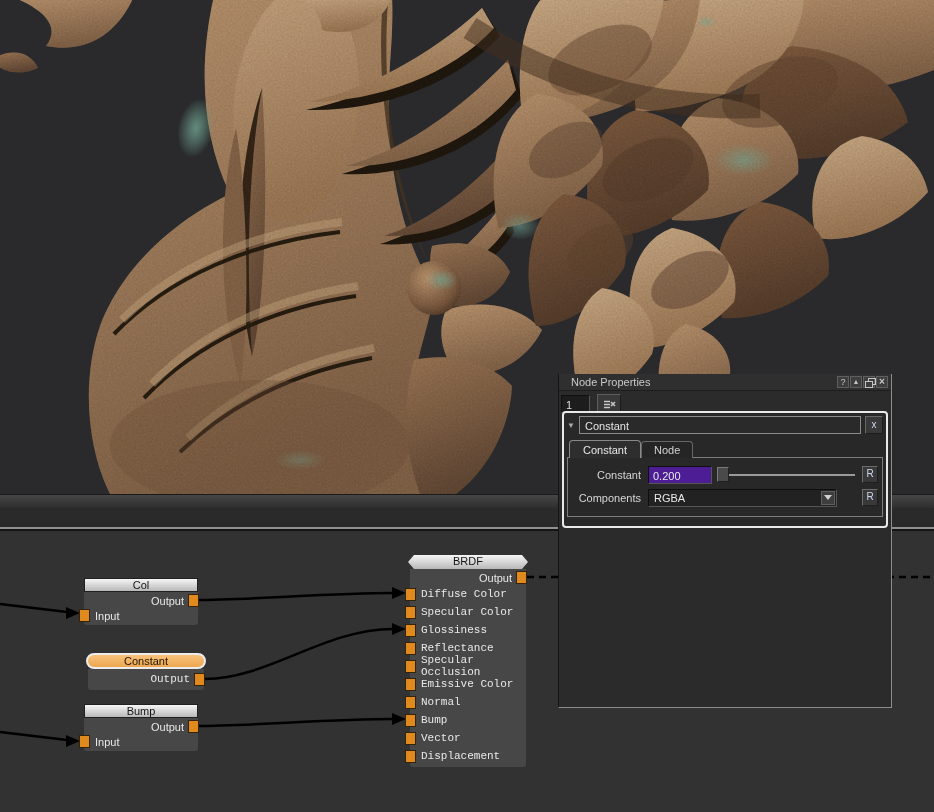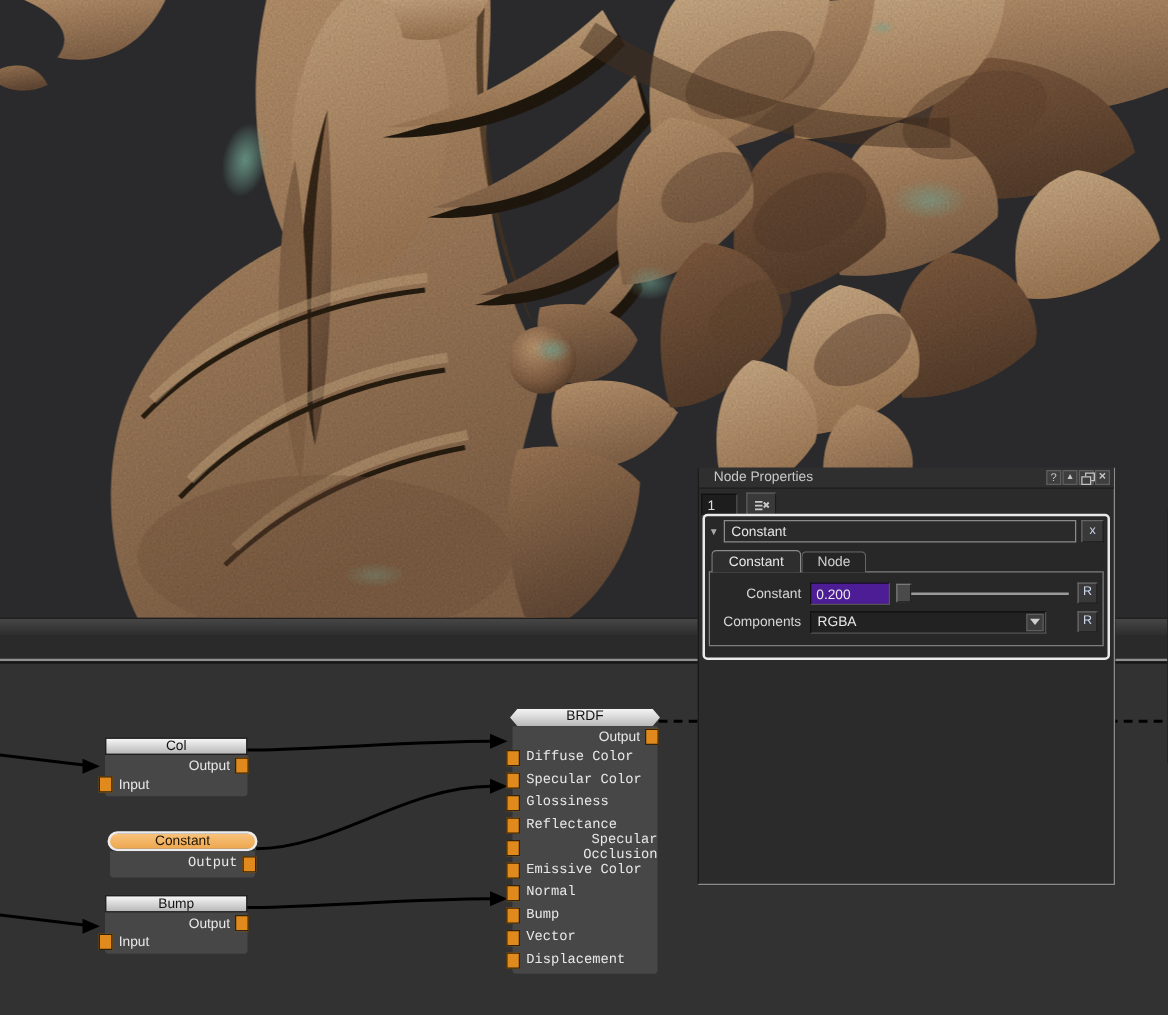"BRDF" .nhead { margin-top: 12px -> none }
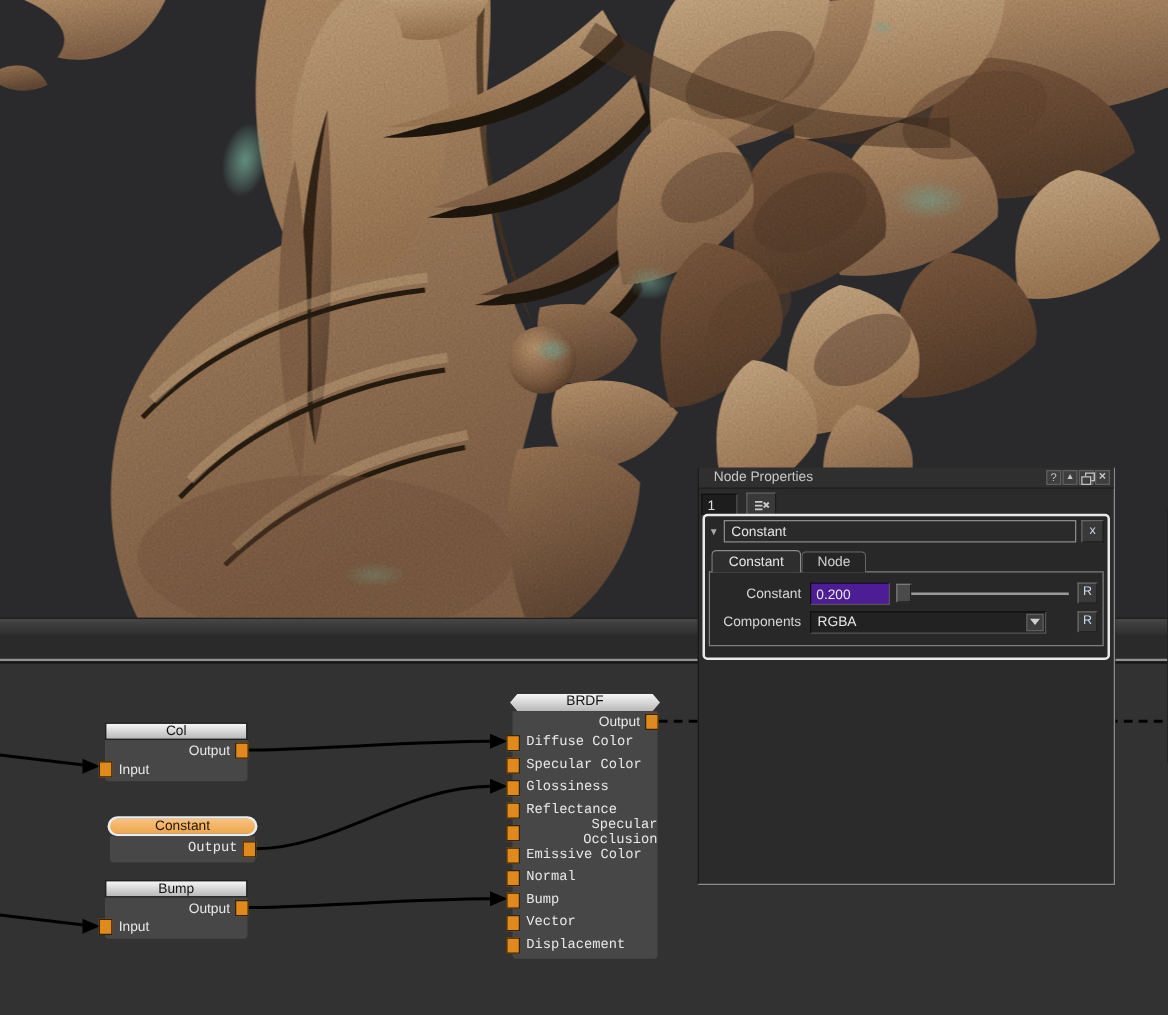"Output" .prow { text-align: right -> none }
